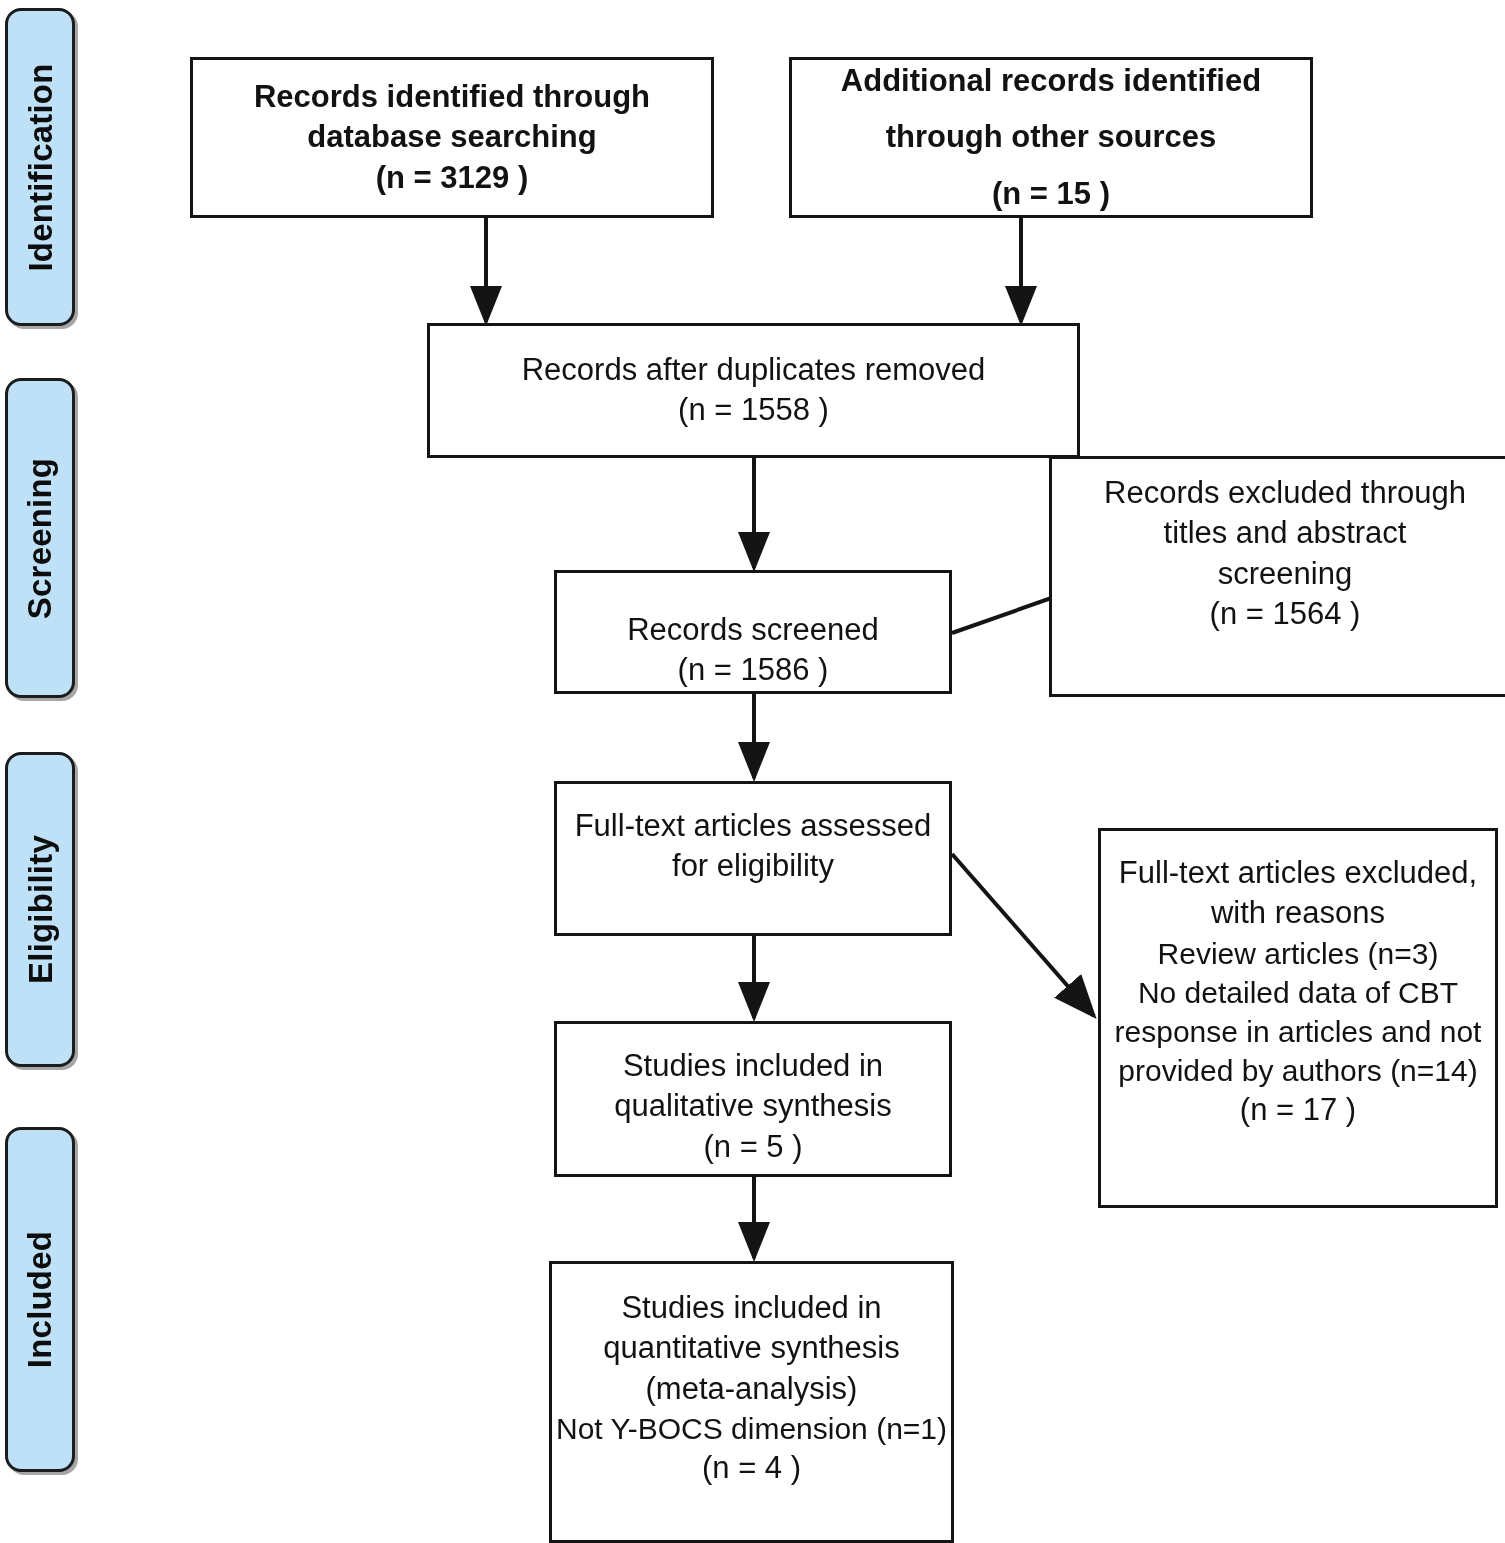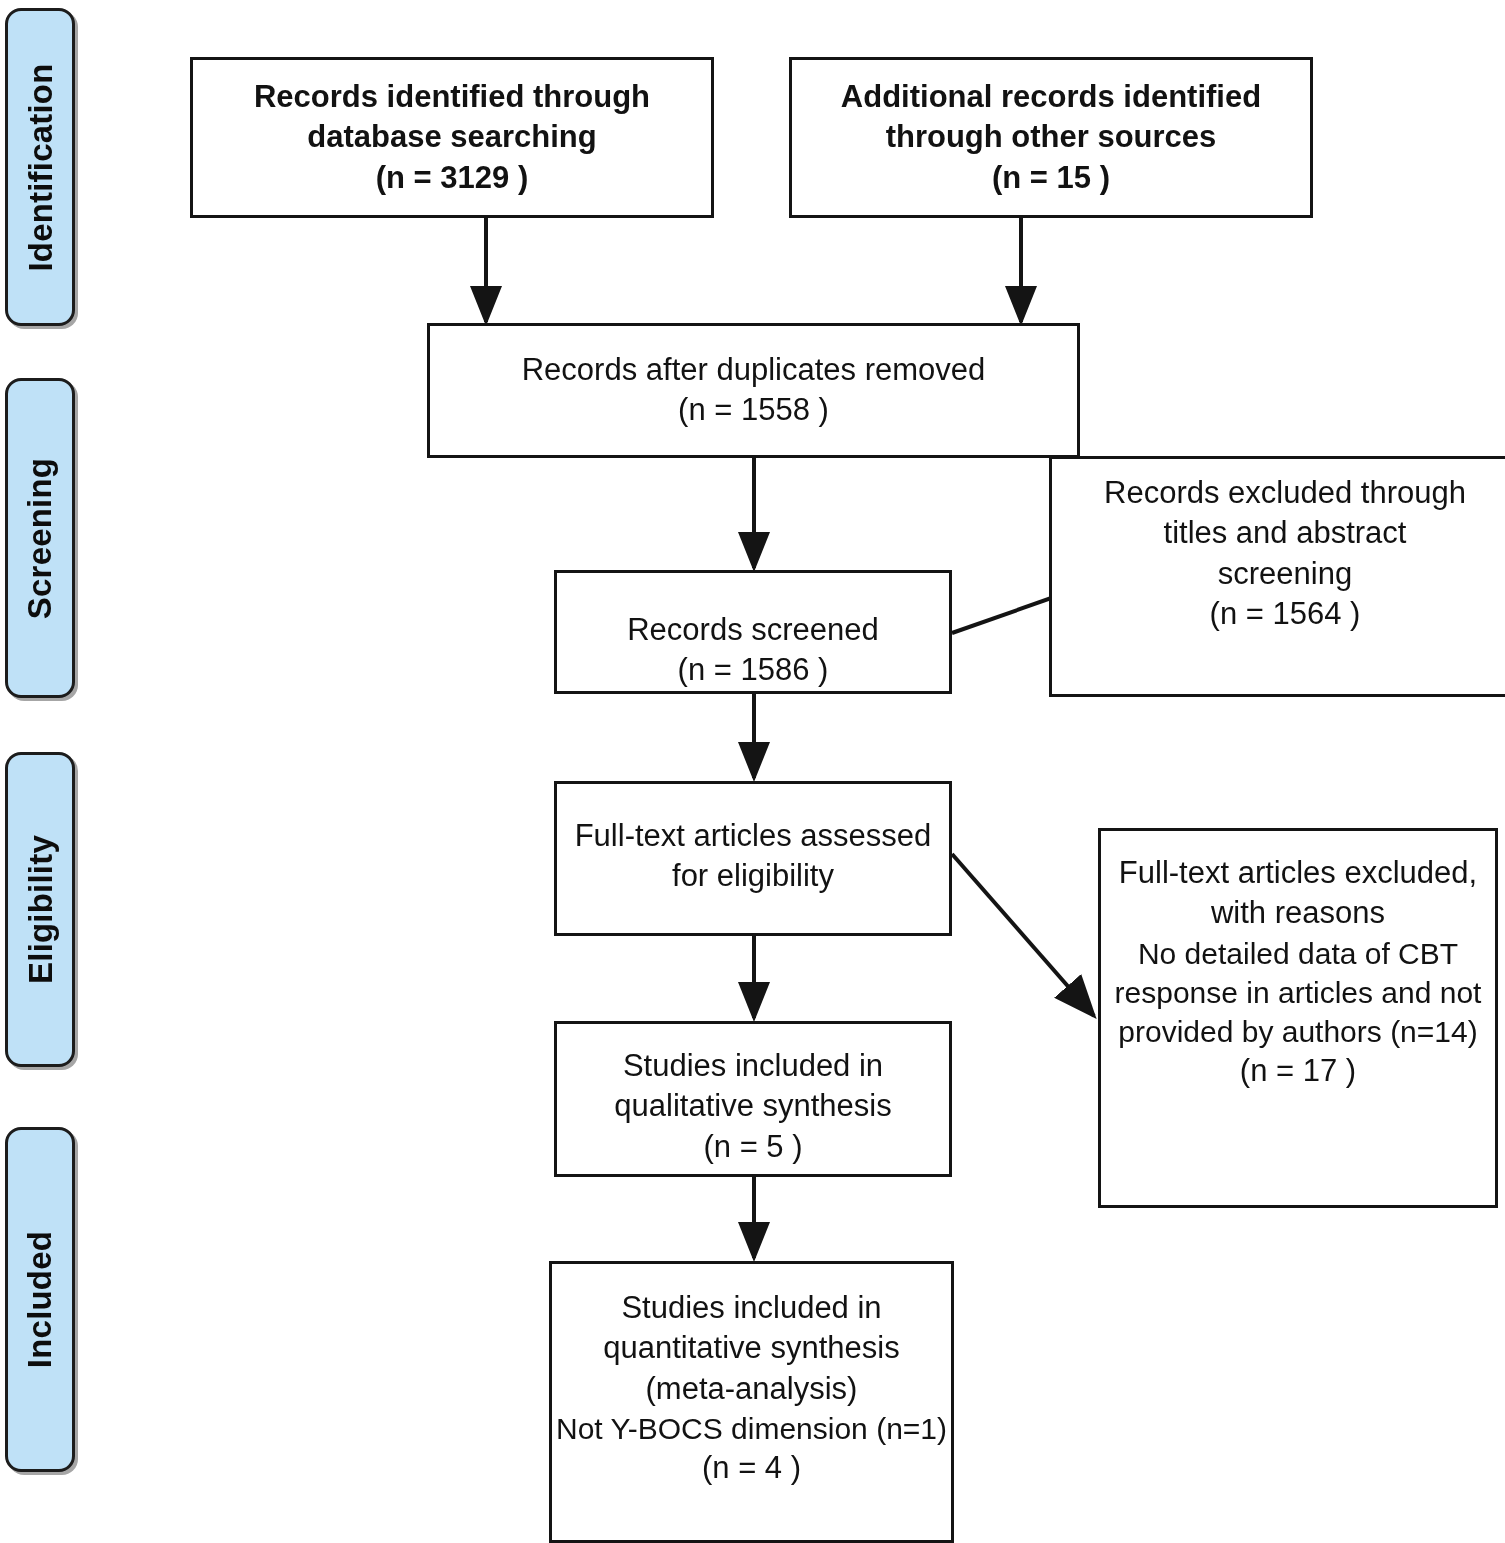"Additional records identified" div.flow-box { gap: none -> 16px }
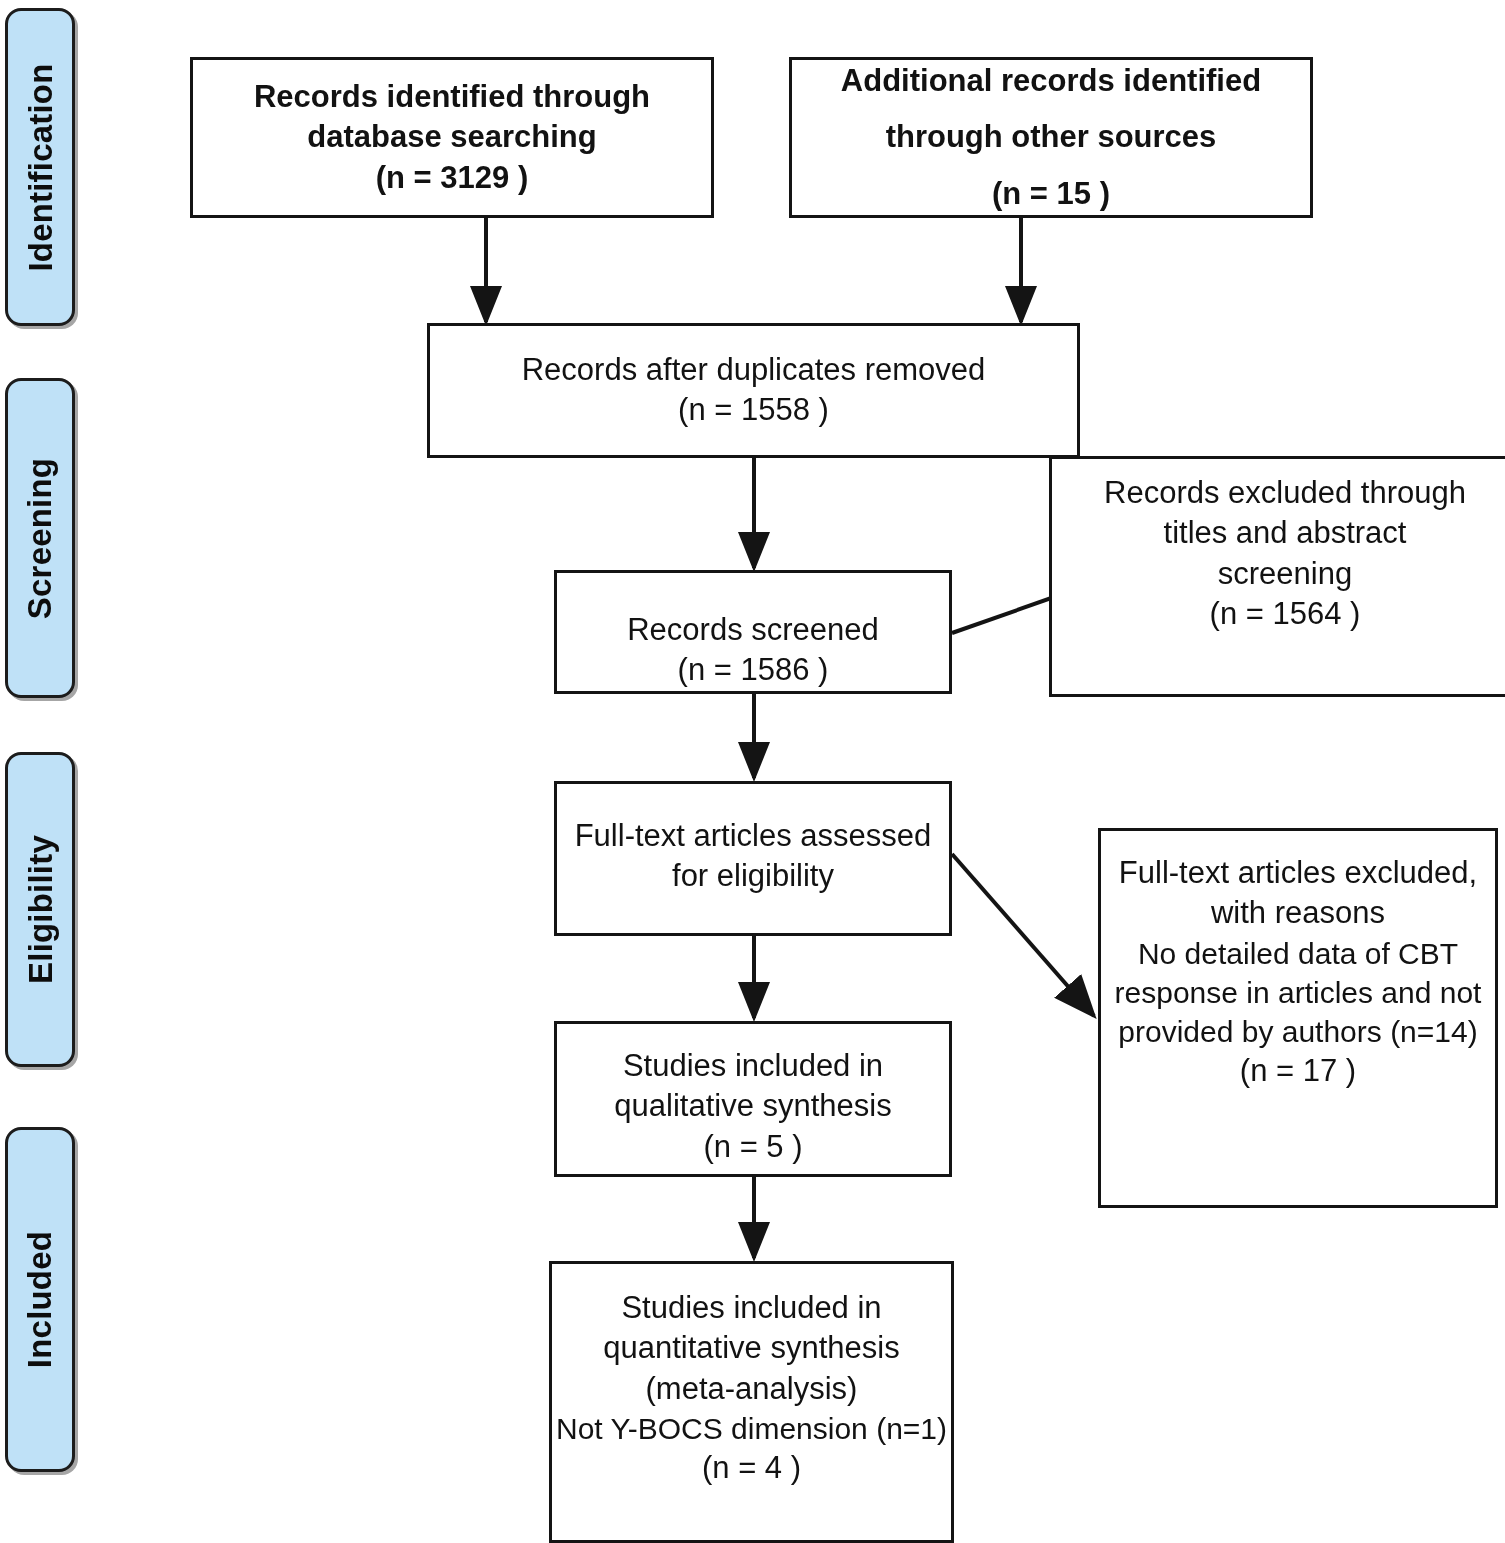"Full-text articles assessed" div.flow-box { padding-top: 32px -> 22px }
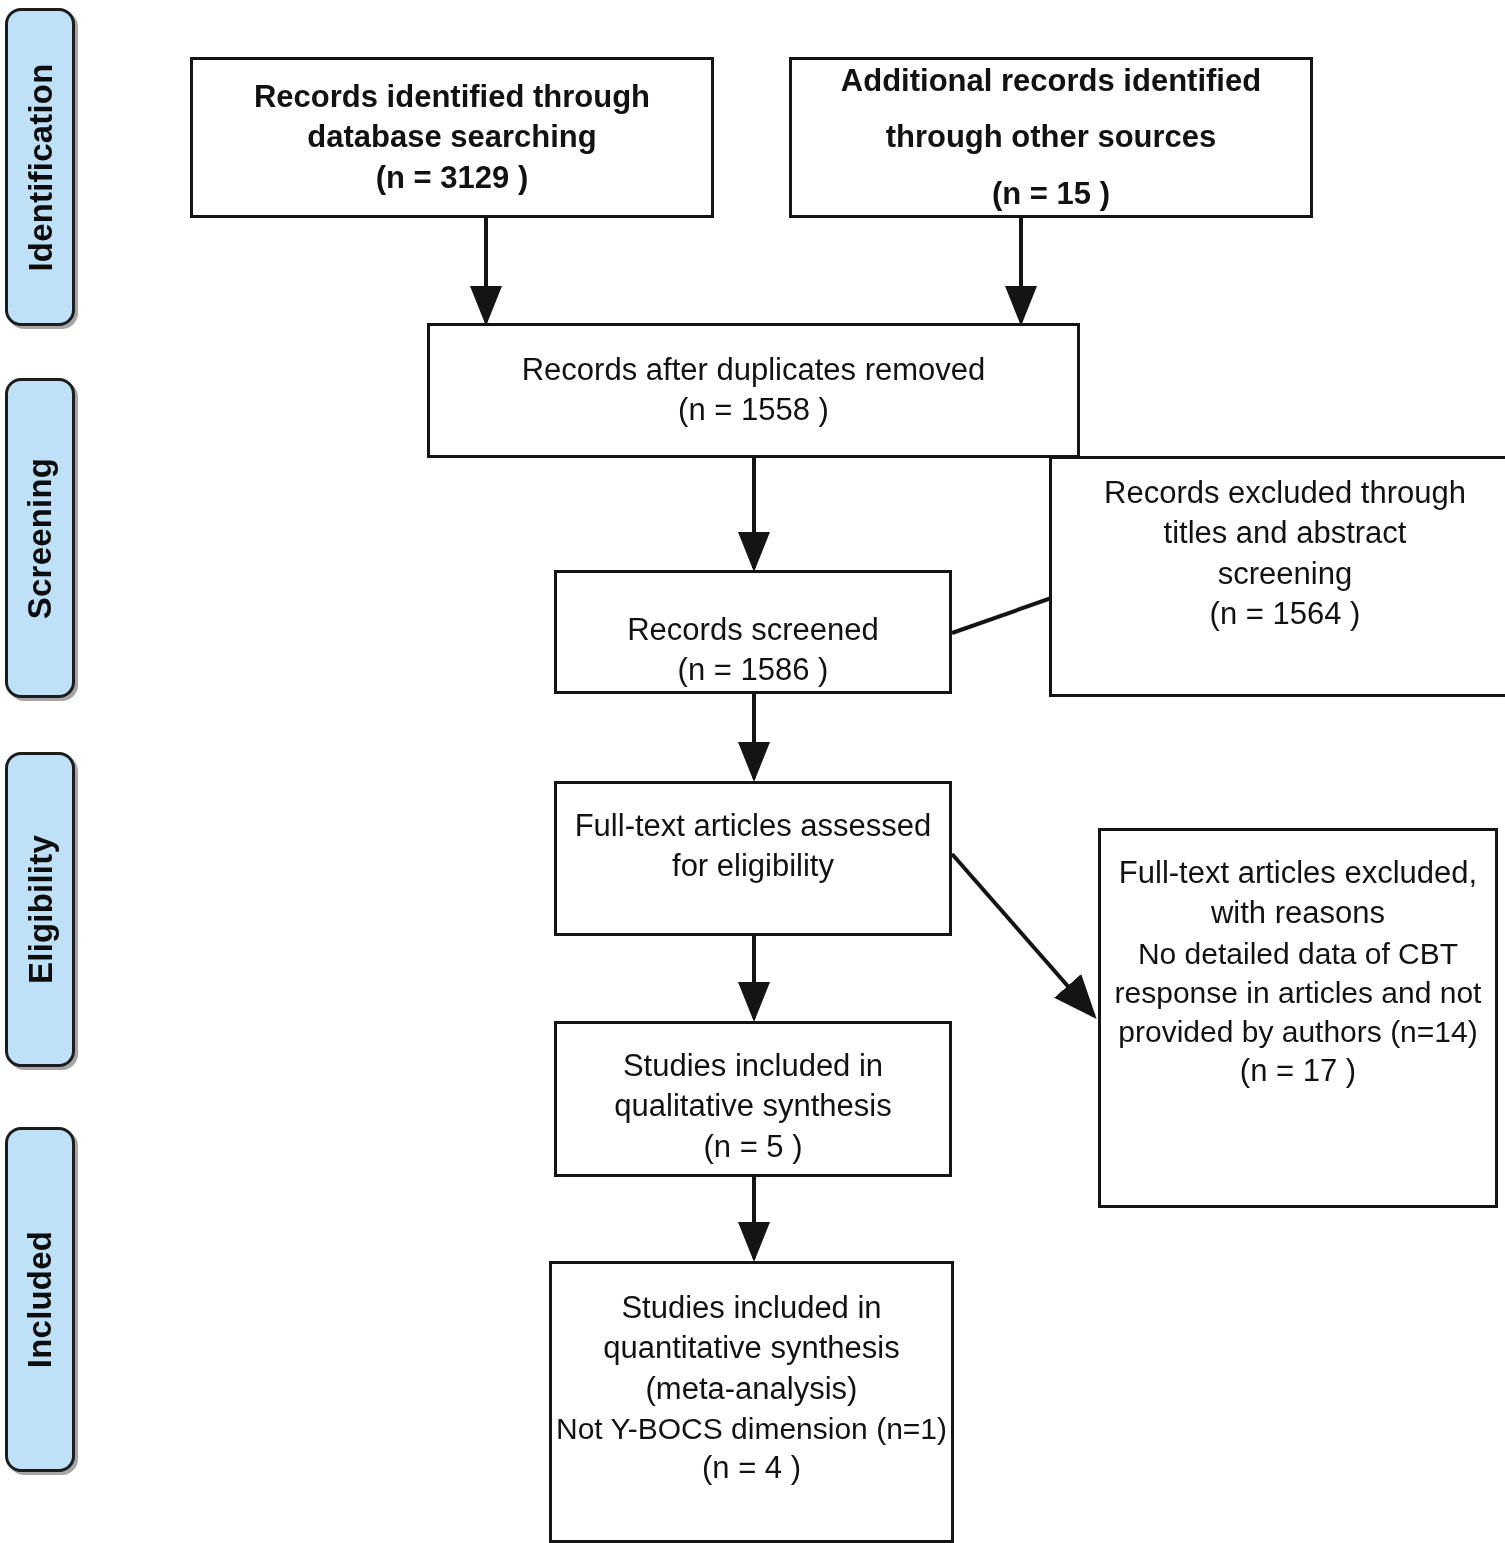"Review articles (n=3)" span.flow-line { html: none -> <span>Review articles (n=3)</span> }
